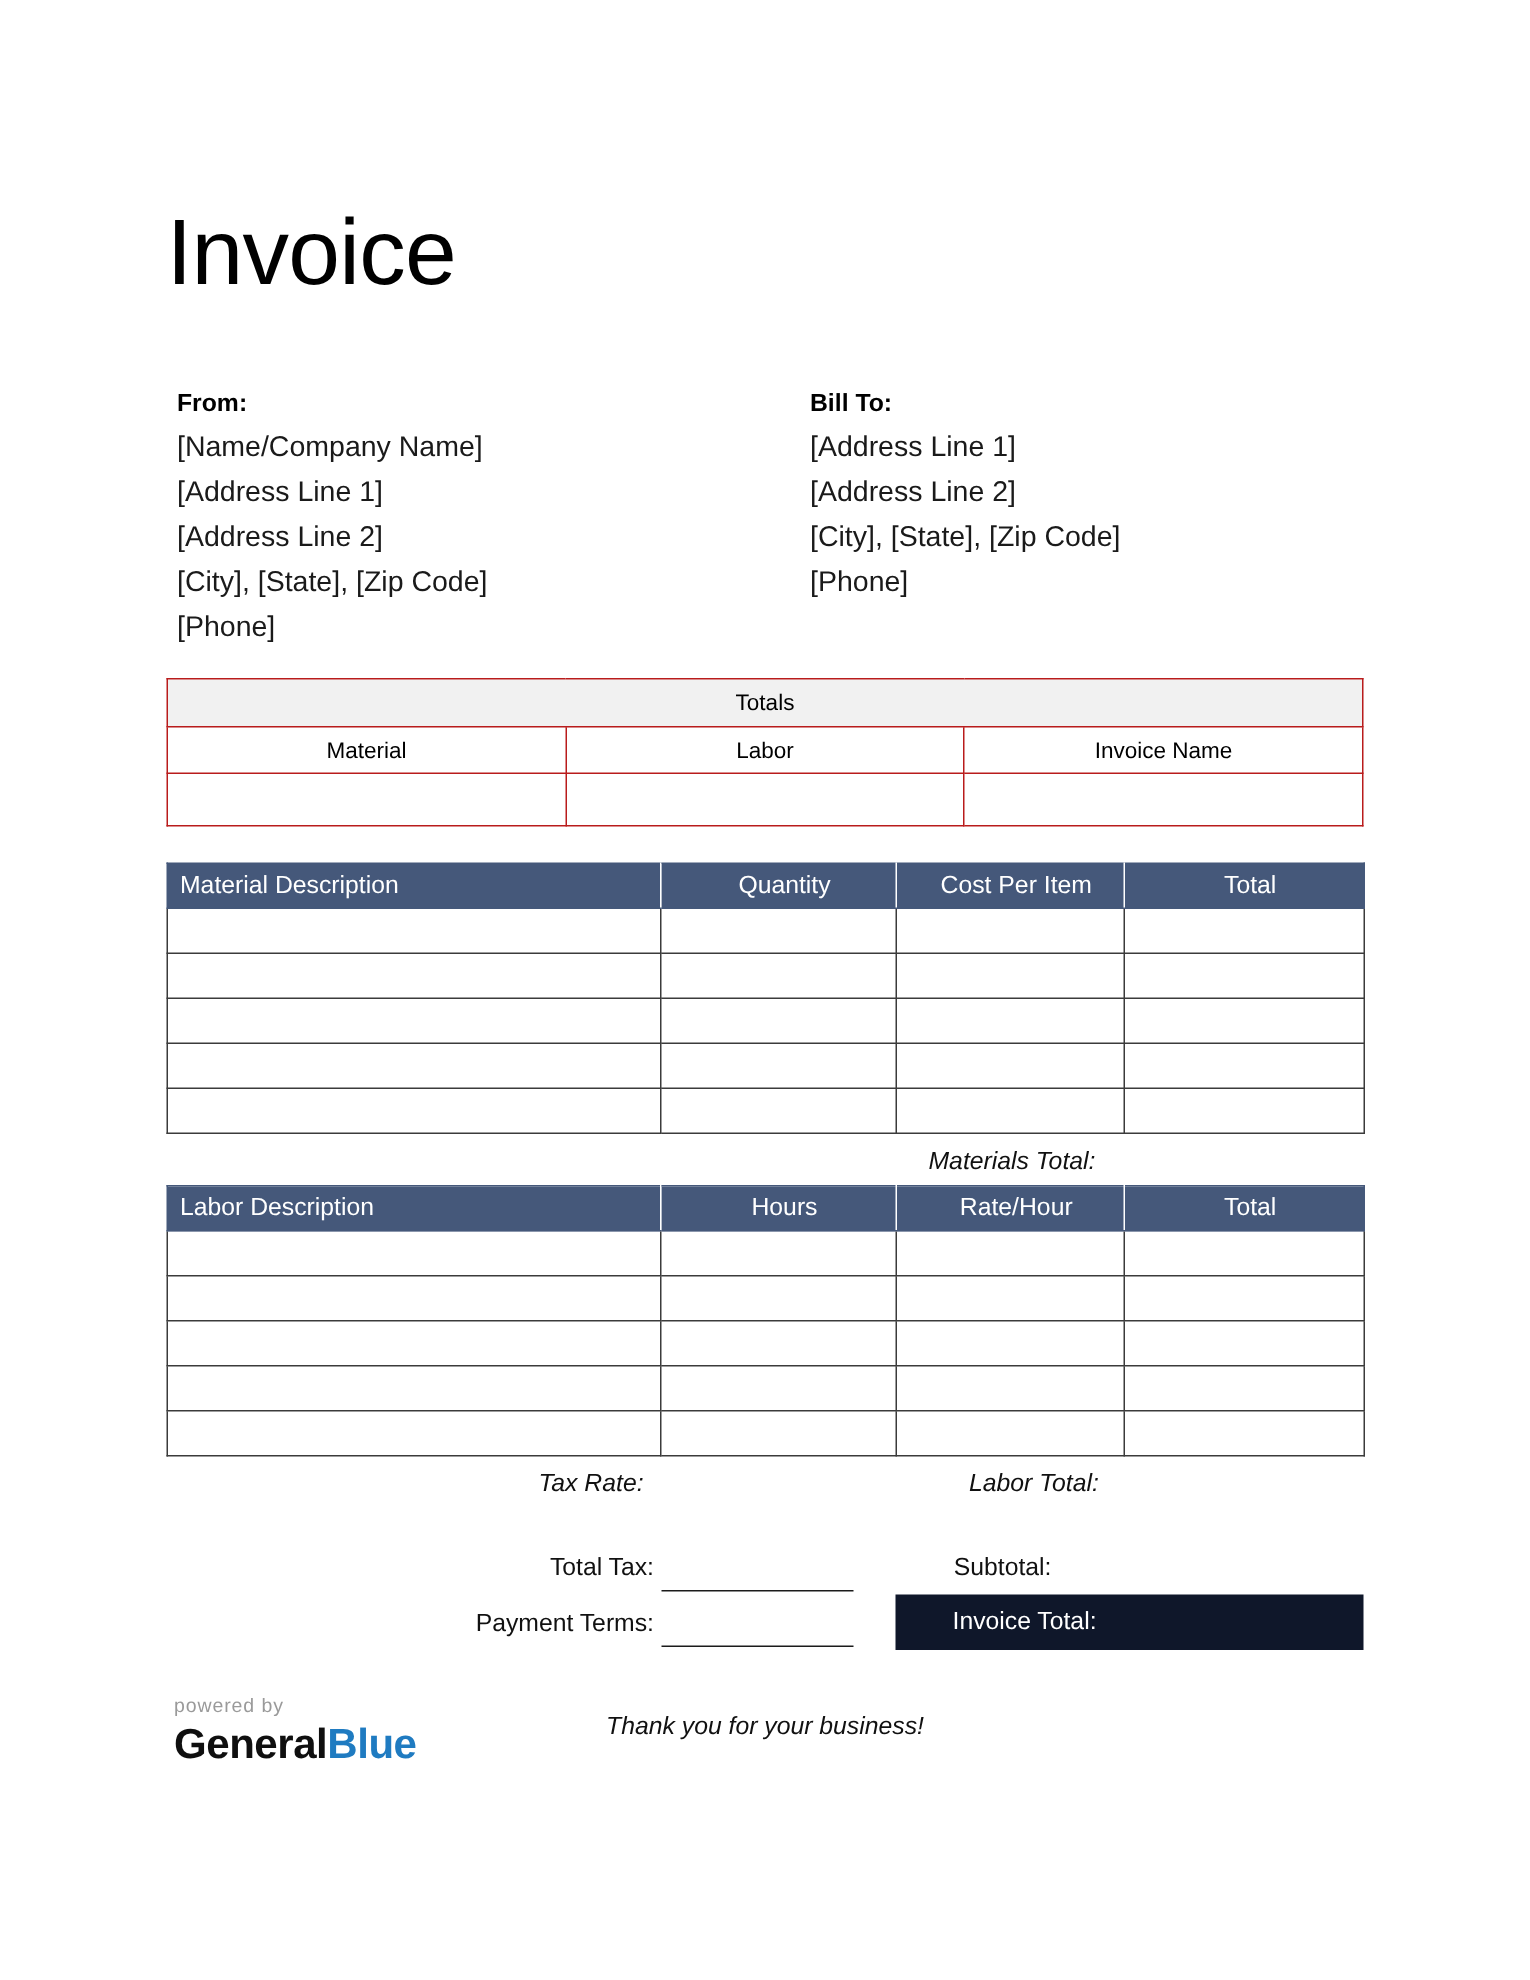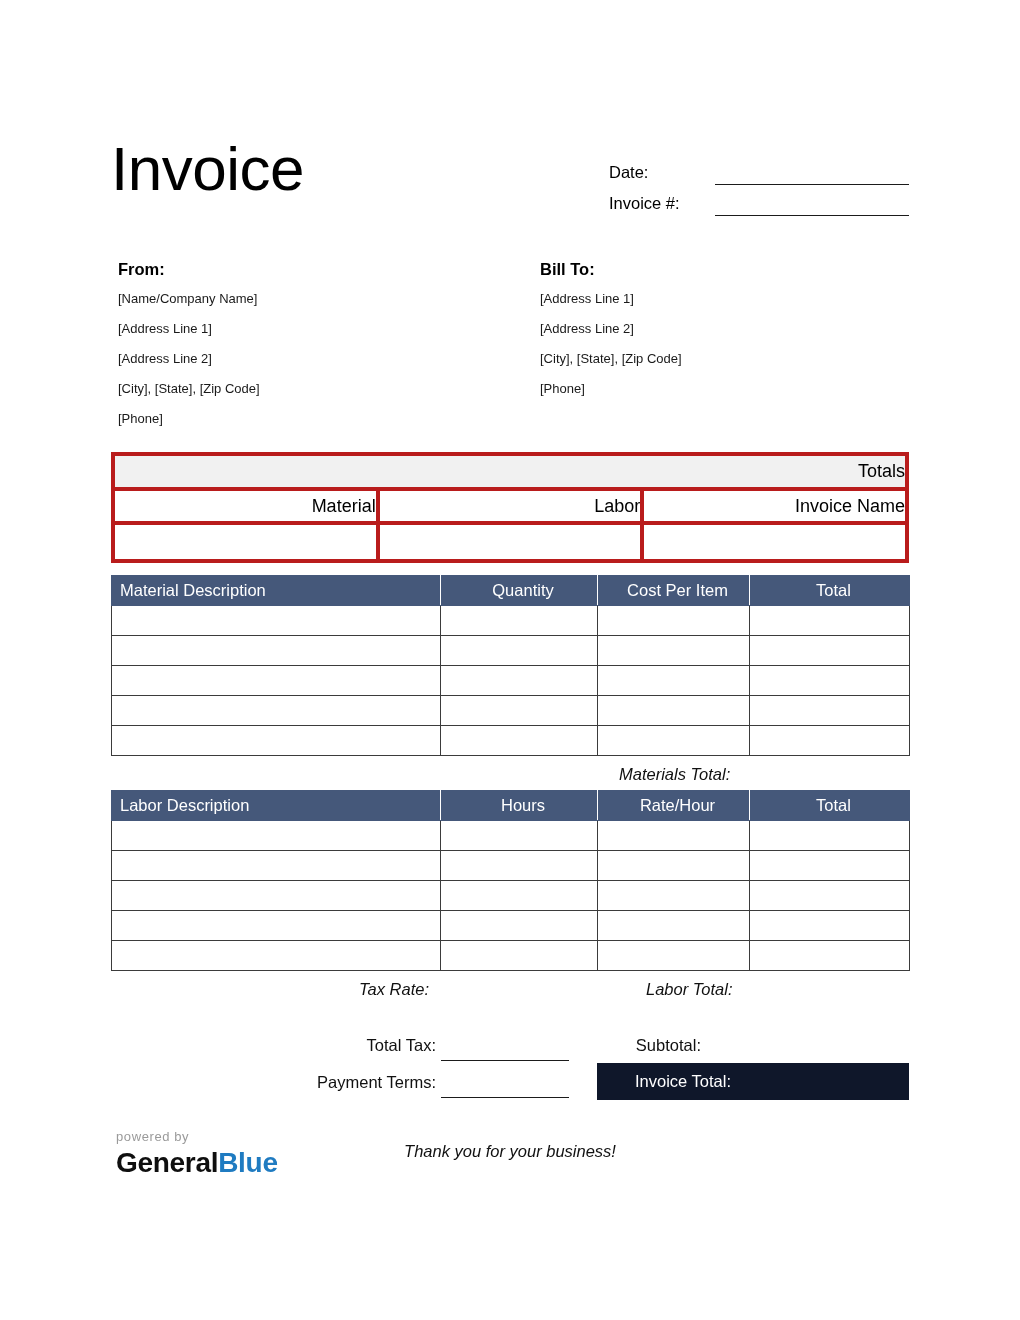"Date:" div.meta { html: <div> <div> <span>Date:</span> <span></span> </div> <div> <span>Invoice #:</span> <span></span> </div> </div> -> none }
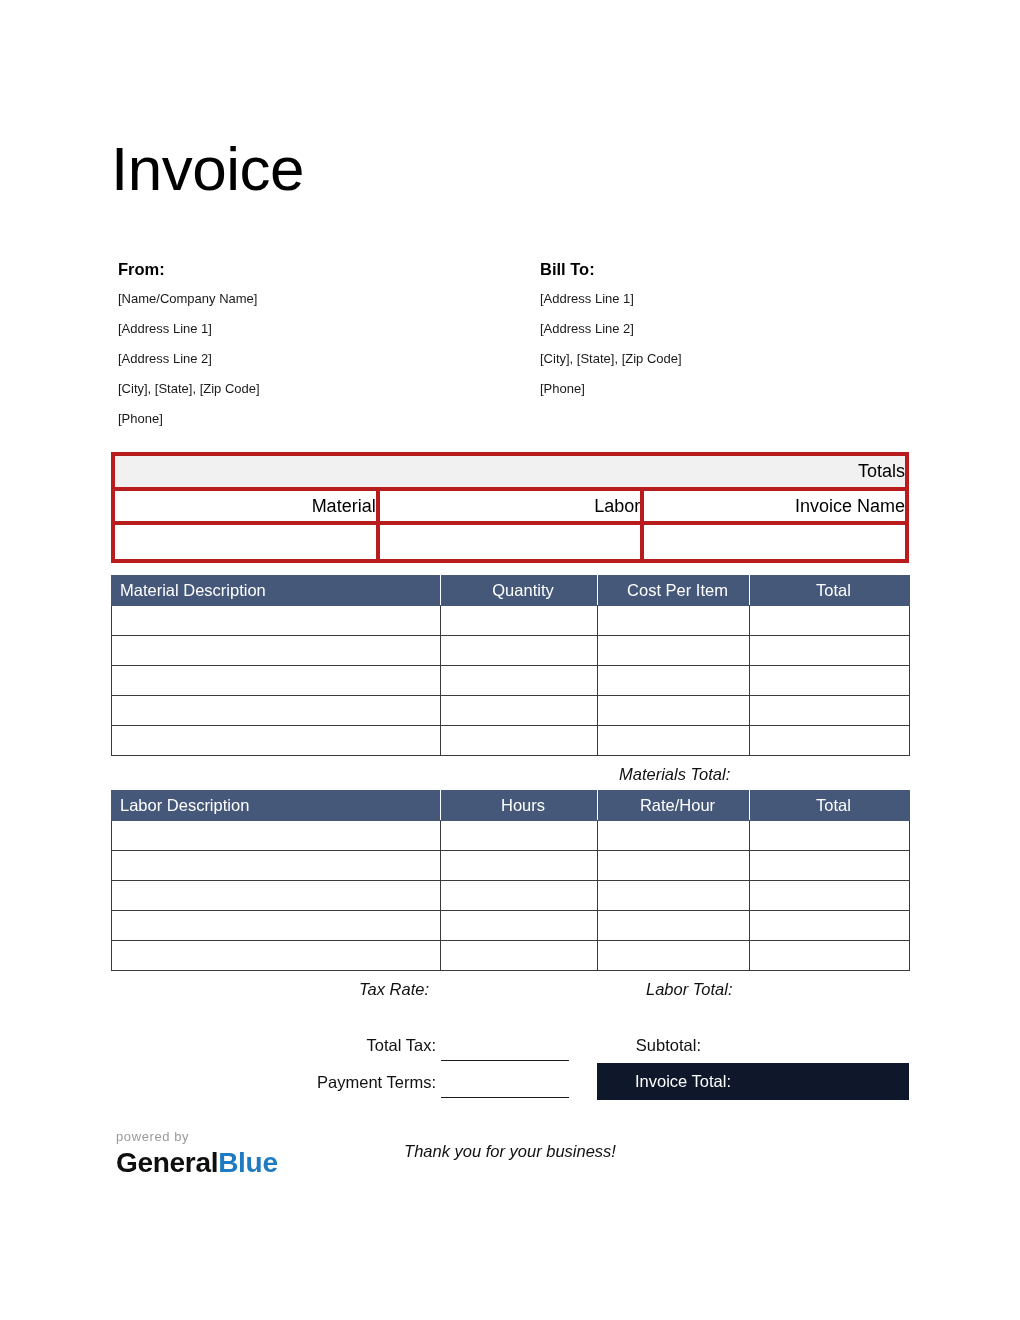"[Name/Company Name]" .addr-line { font-size: 13px -> 19px }
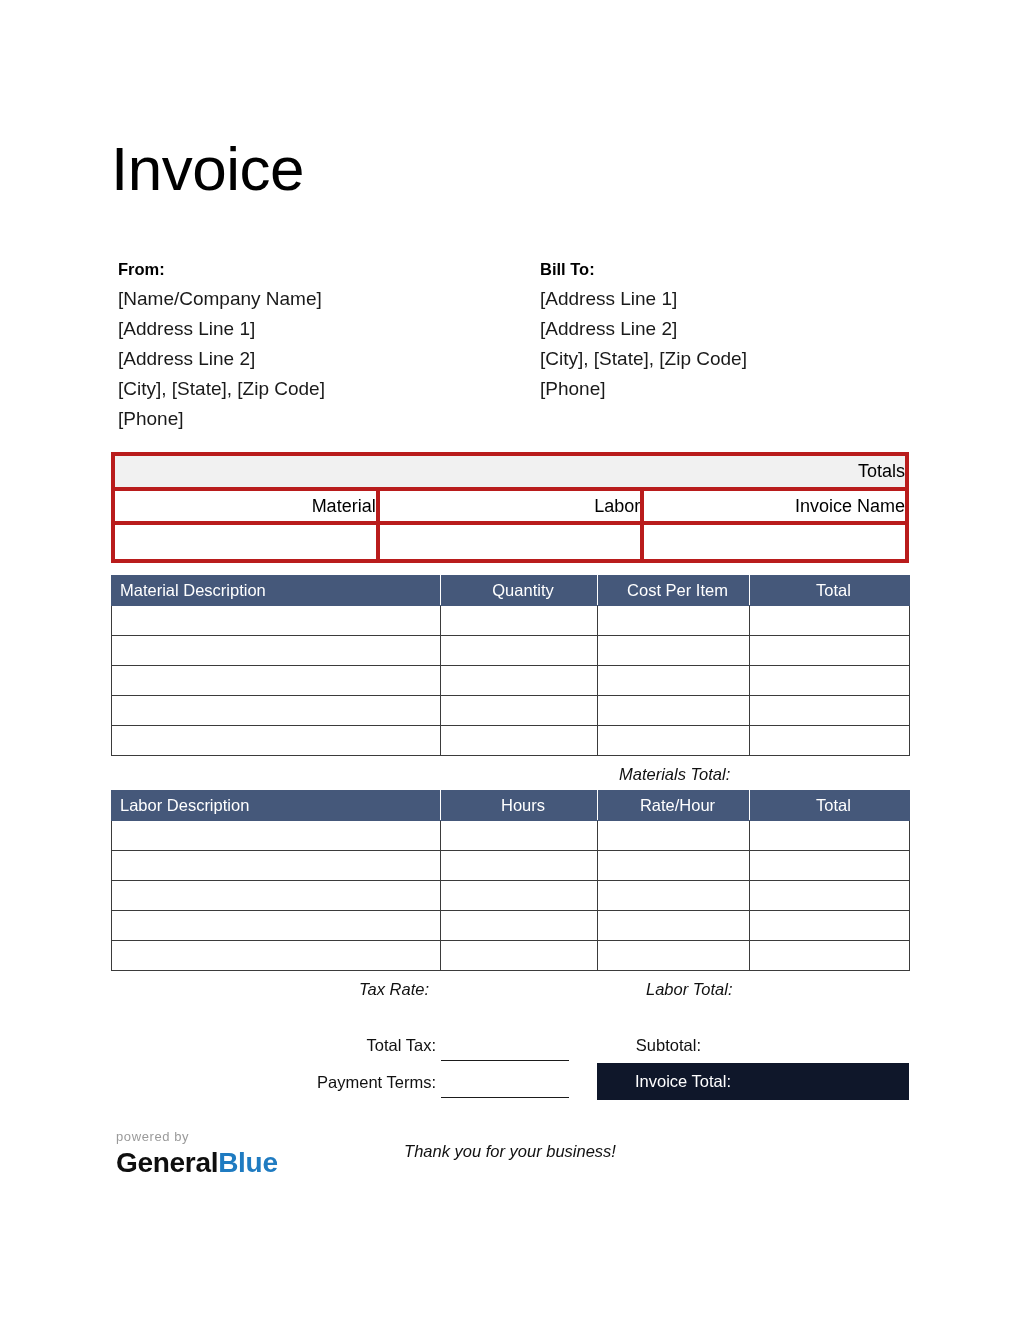"Totals" .totals-table td { border: 4px solid #b91c1c -> 1px solid #b91c1c; font-size: 18px -> 15px; text-align: right -> center }
